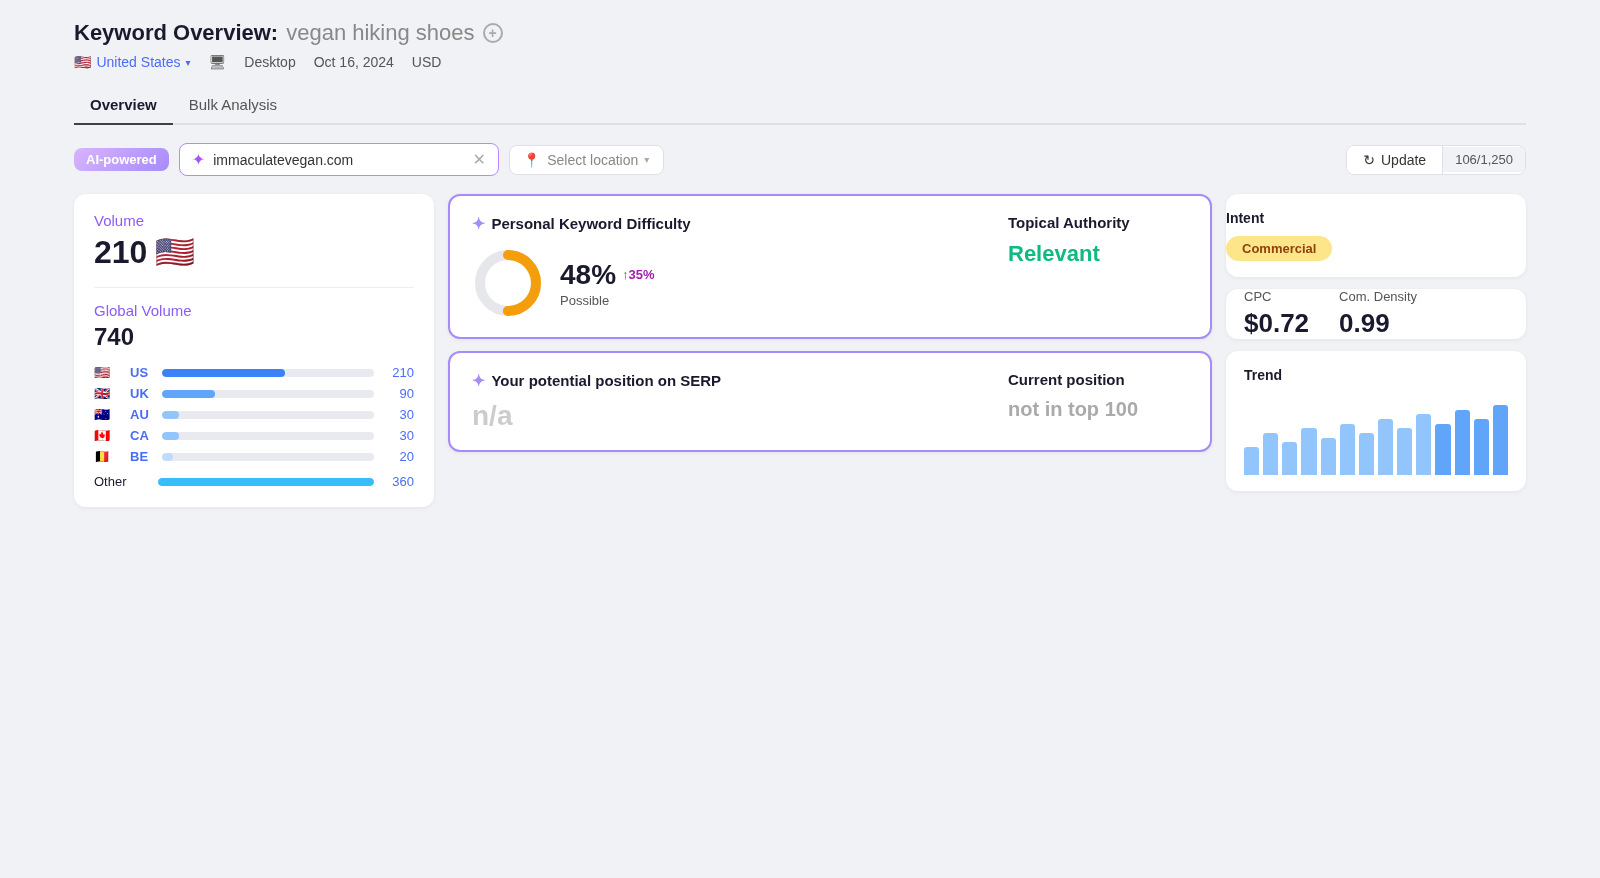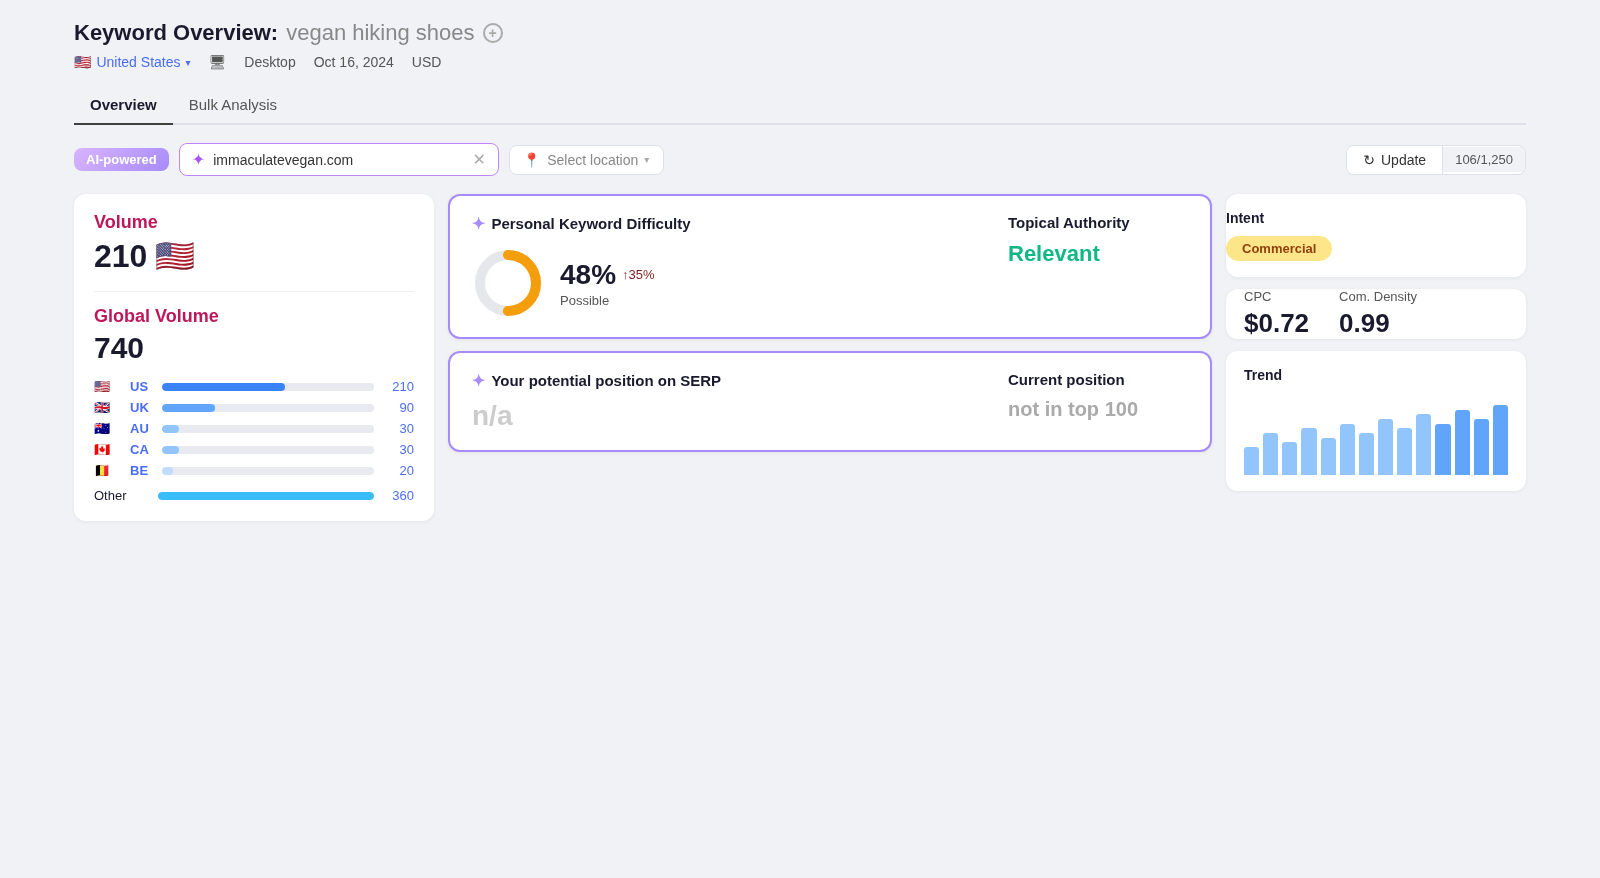"Volume" .metric-label { color: #be185d -> #8b5cf6; font-size: 18px -> 15px; font-weight: bold -> none }
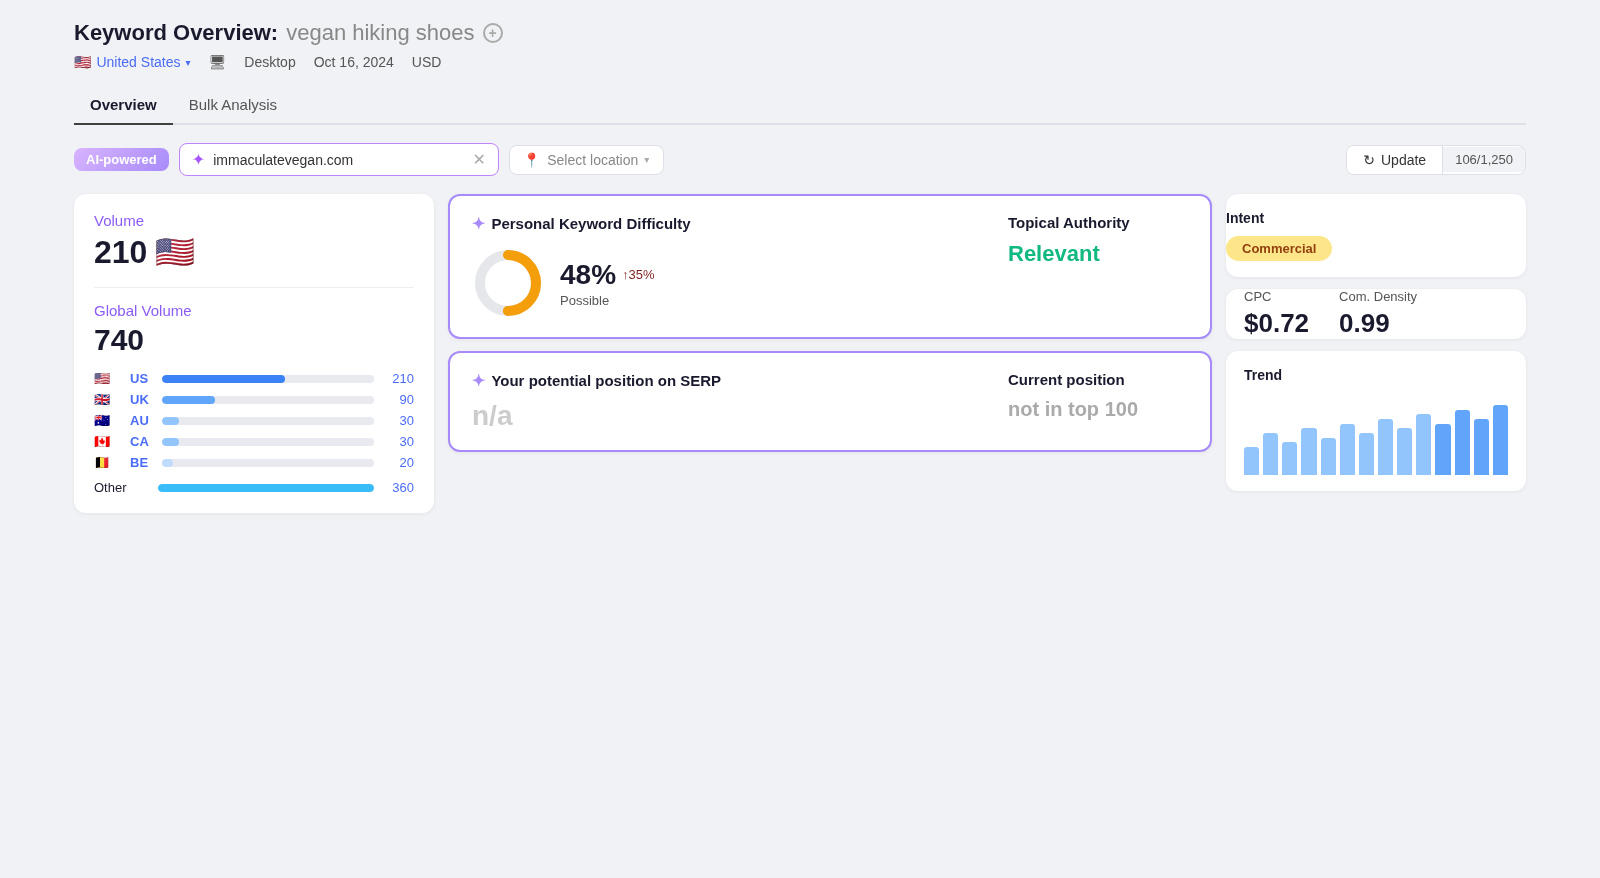"↑35%" .pkd-change { color: #7f1d1d -> #a21caf; font-weight: 400 -> 700 }
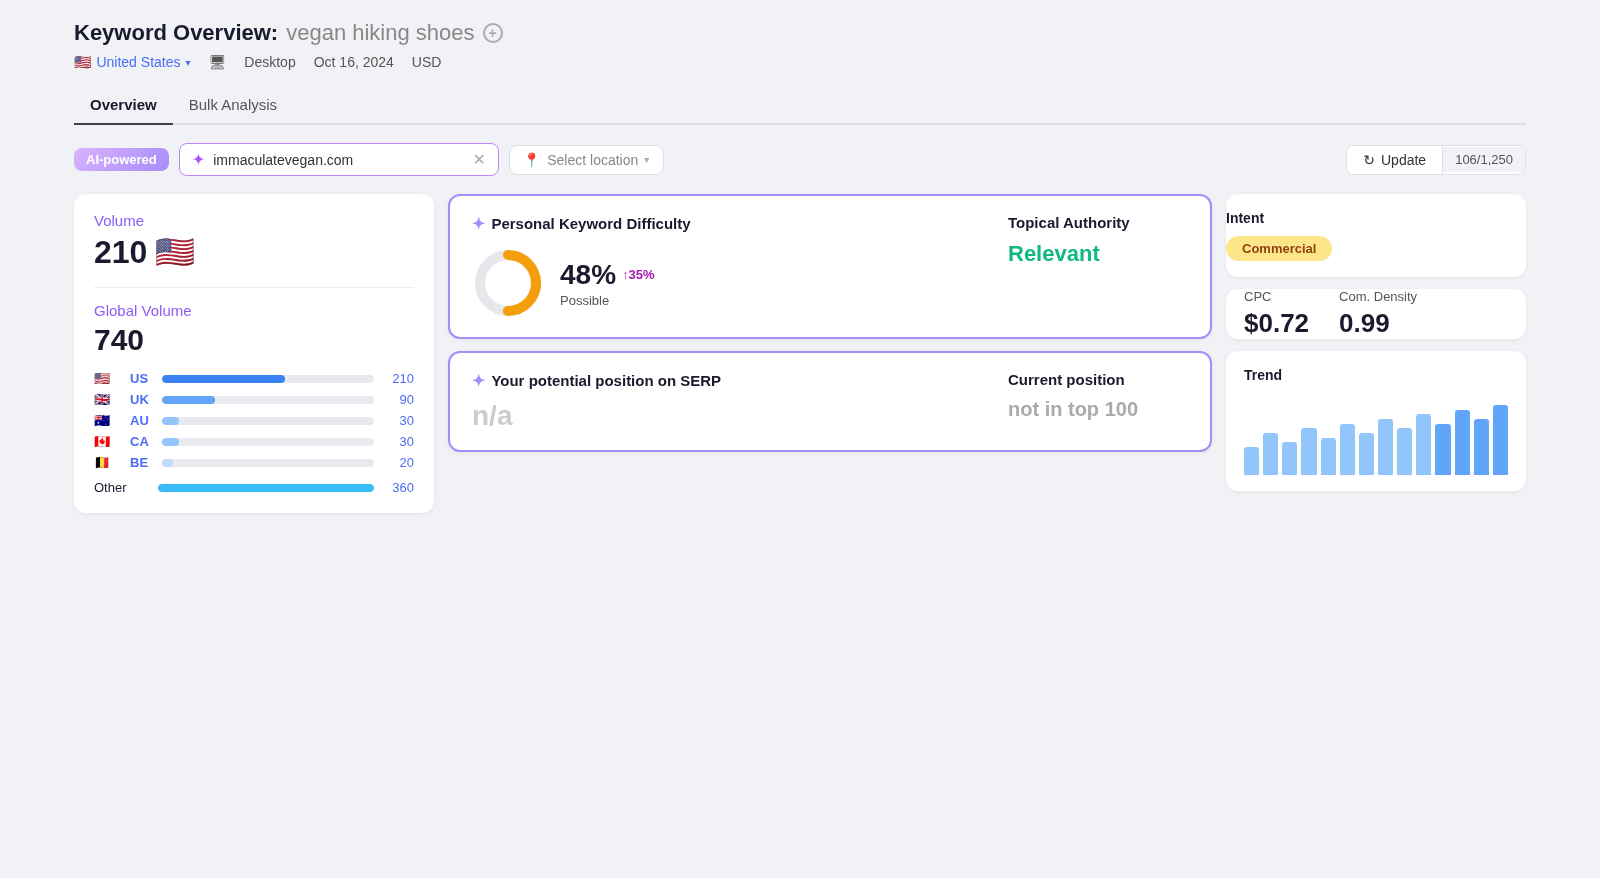"740" .global-num { font-size: 30px -> 24px }
